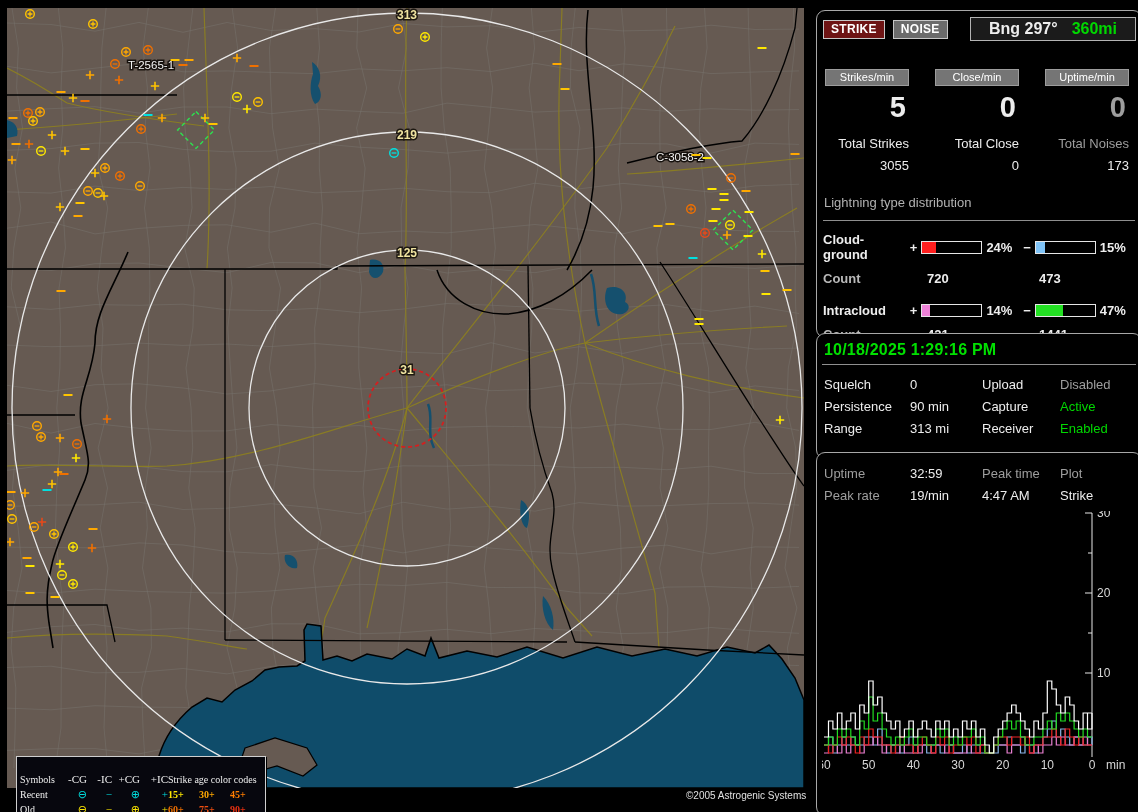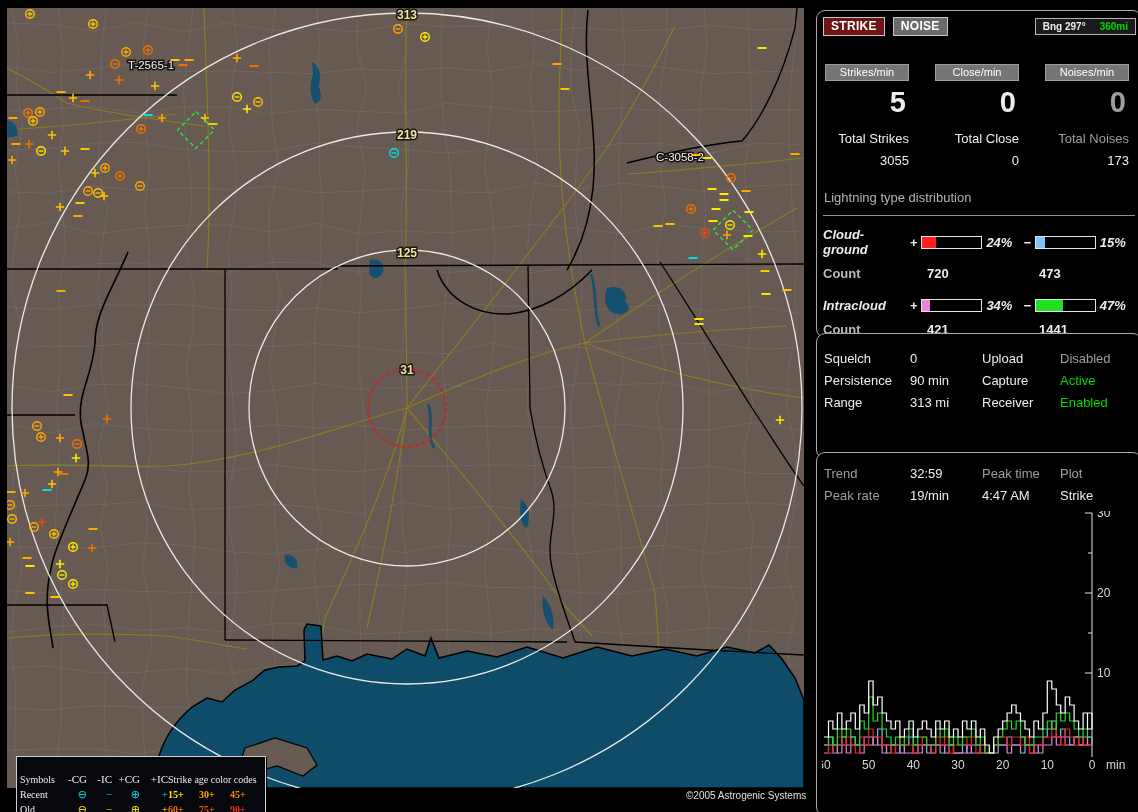"Bng 297° 360mi" .bng-box { font-size: 10px -> 16px; padding: 2px 7px -> 2px 18px }
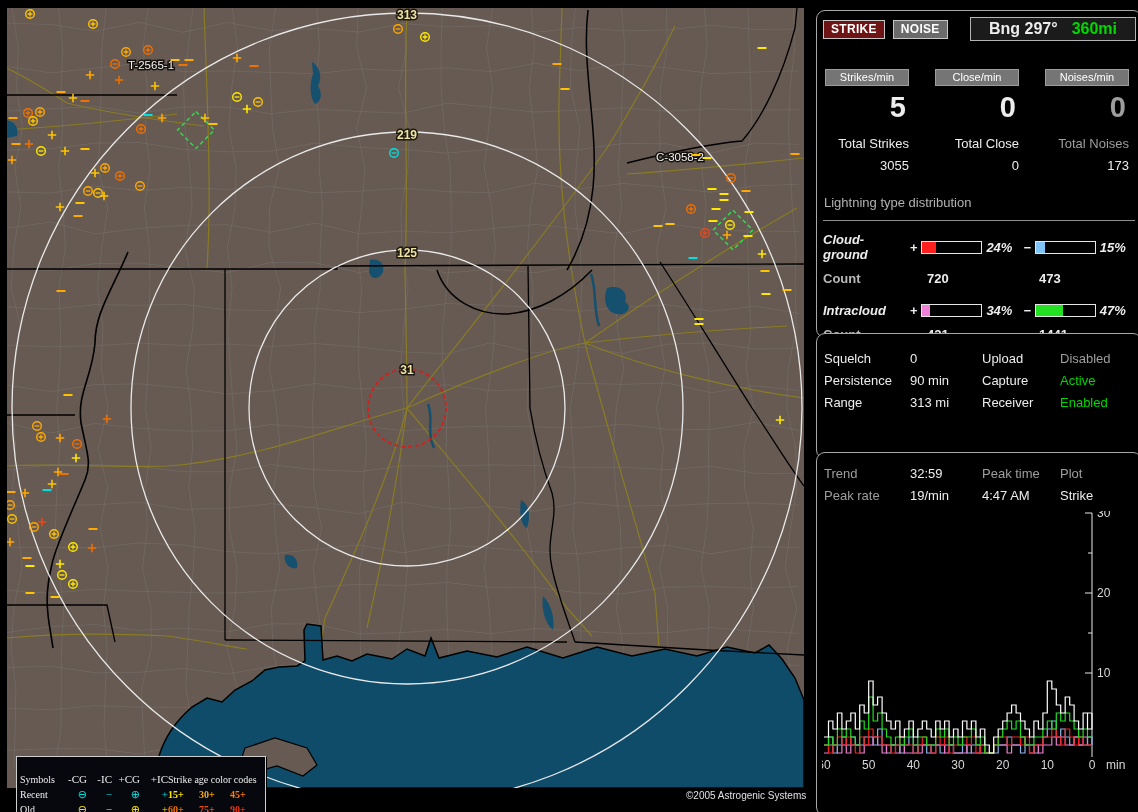"Noises/min" div.chip { text: Noises/min -> Uptime/min }
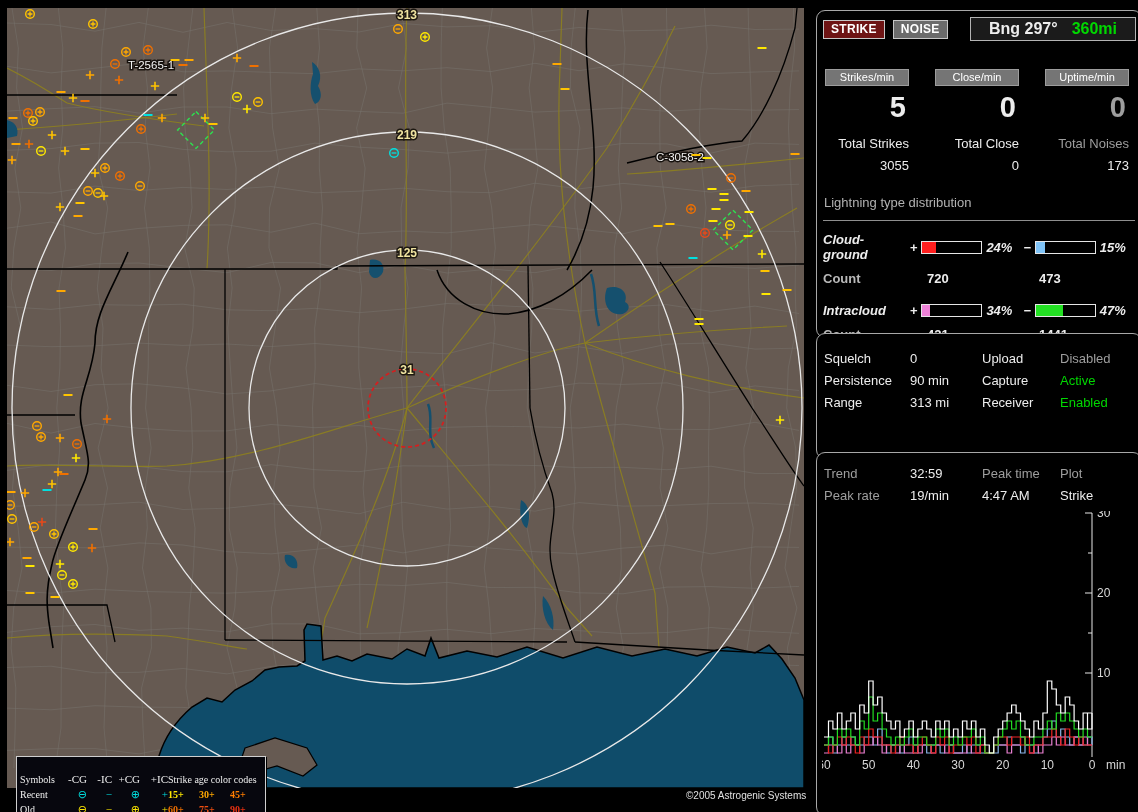"Cloud-ground" .dist-row { font-style: italic -> none }
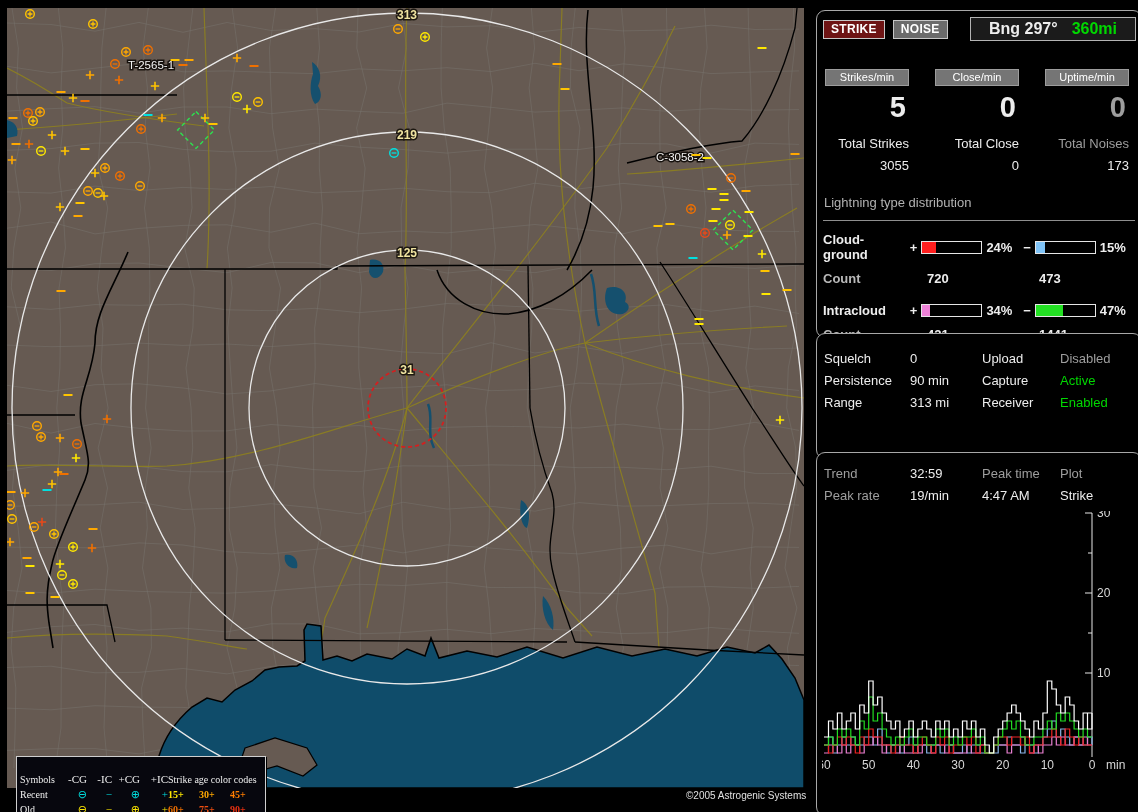"34%" div.pct { text: 34% -> 14% }
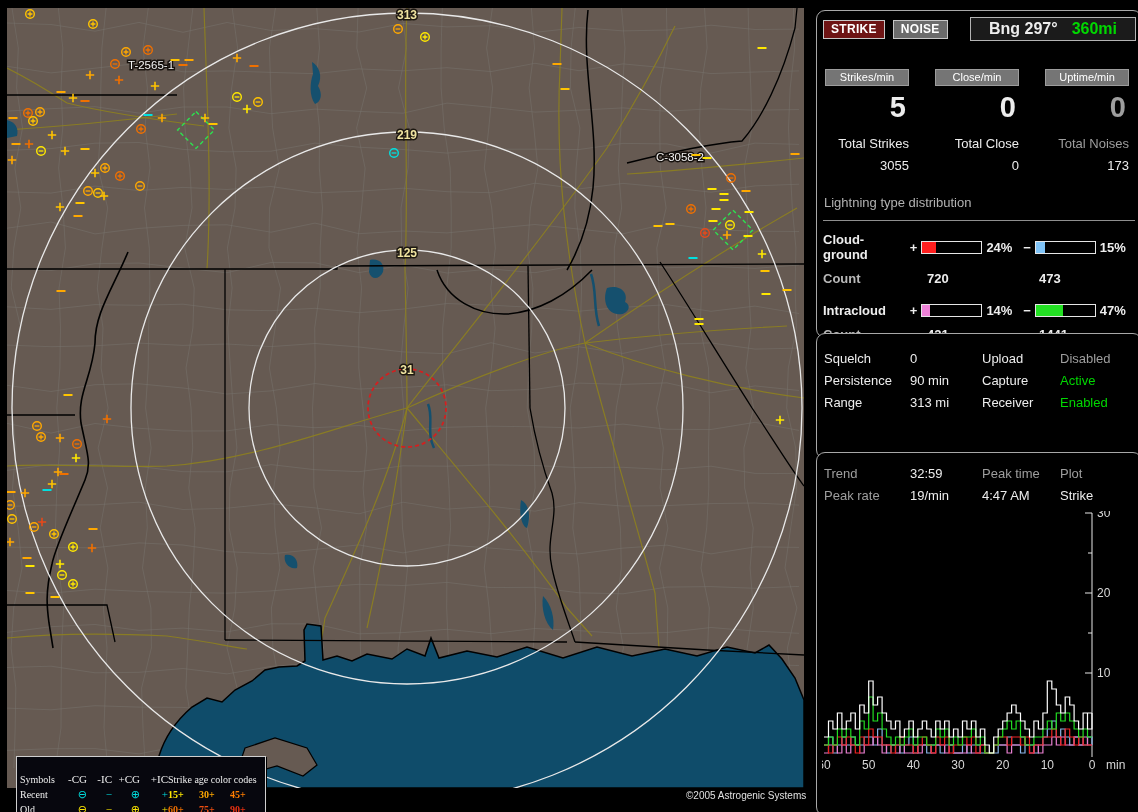"10/18/2025 1:29:16 PM" div.date-line { html: none -> <div>10/18/2025 1:29:16 PM</div> }
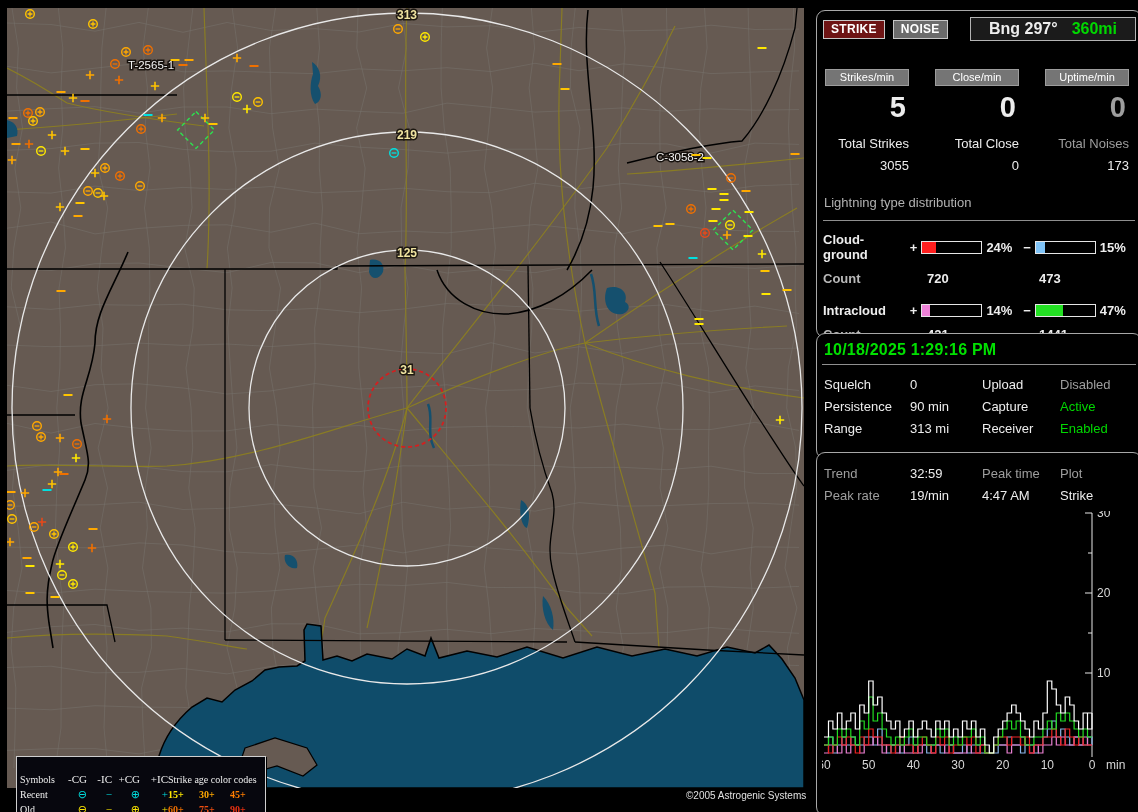"Trend" div.dim { text: Trend -> Uptime }
